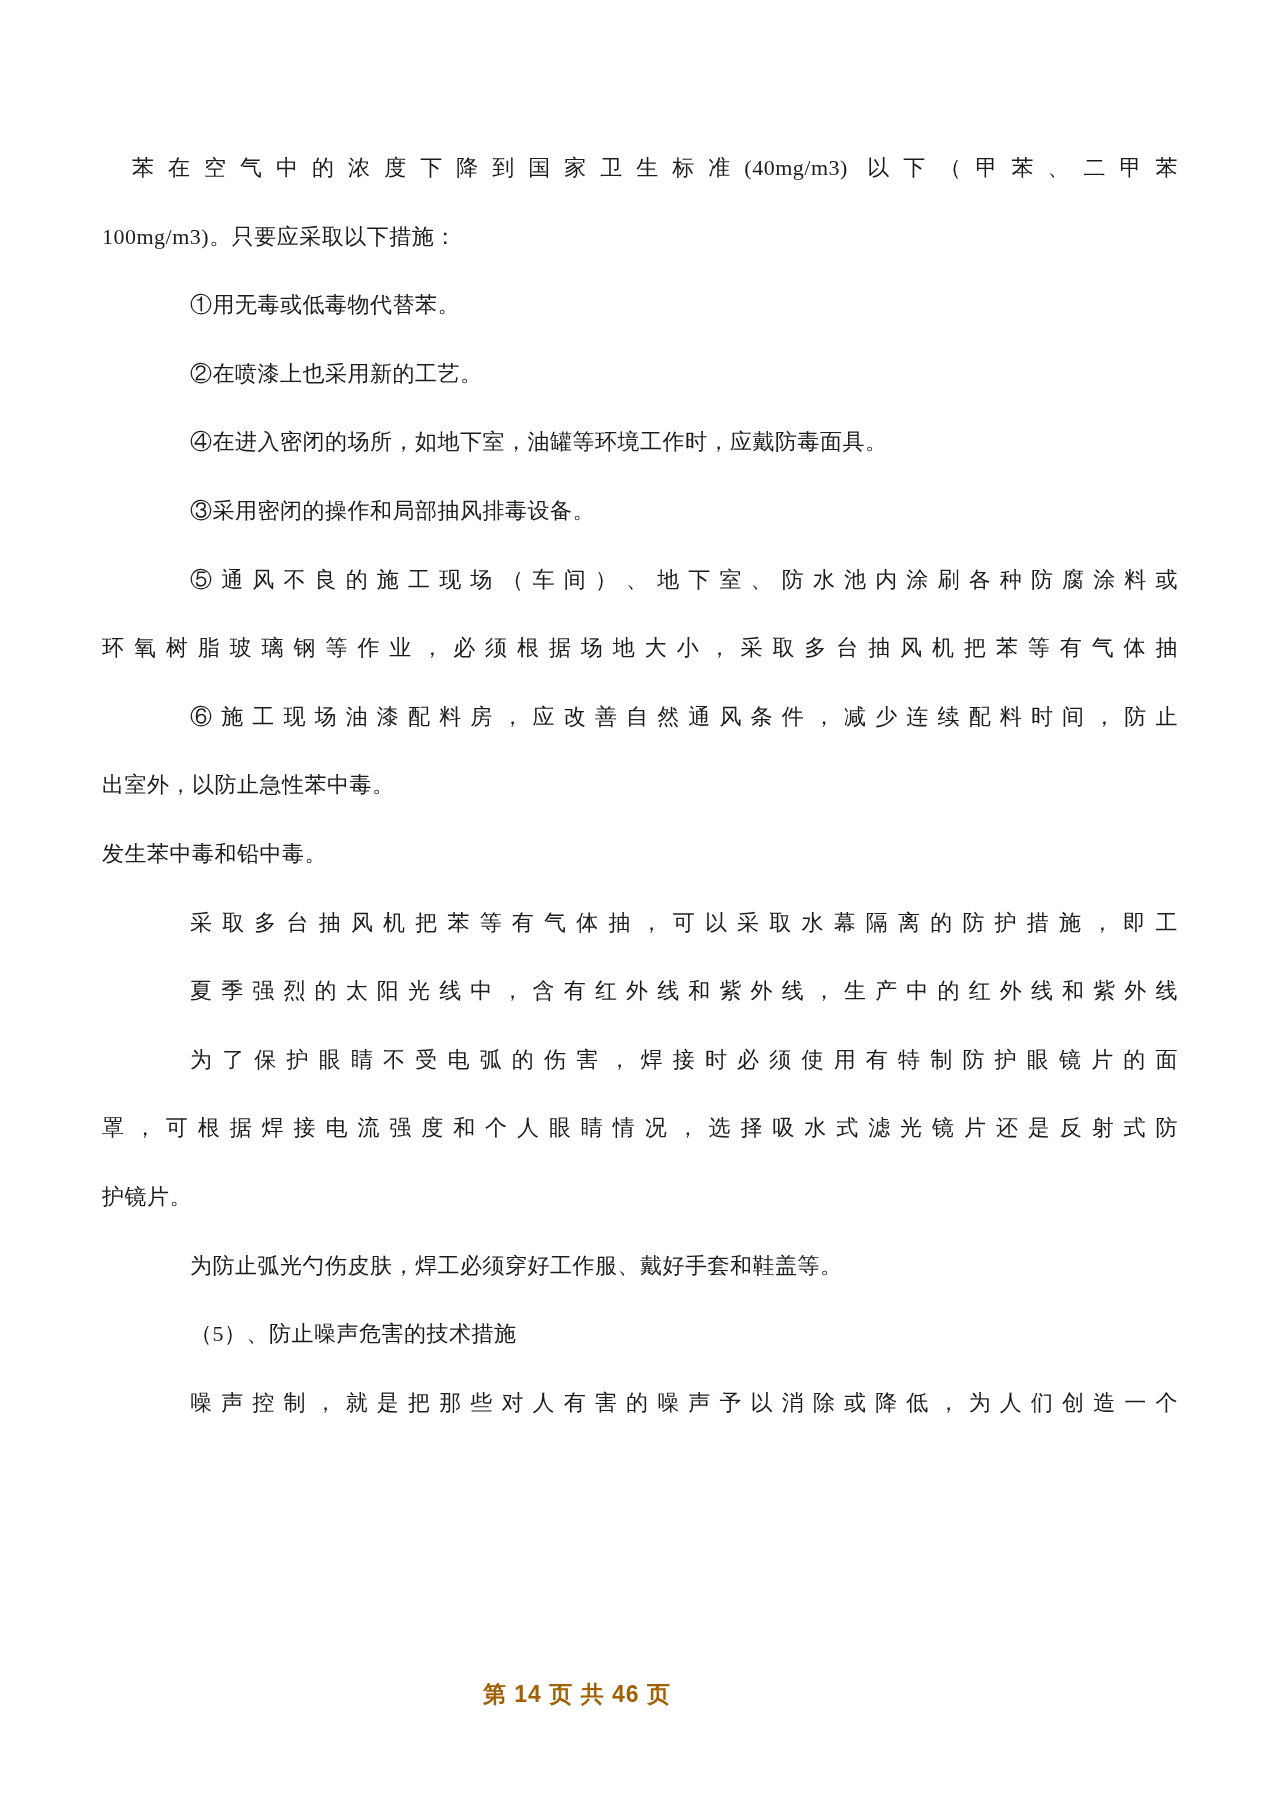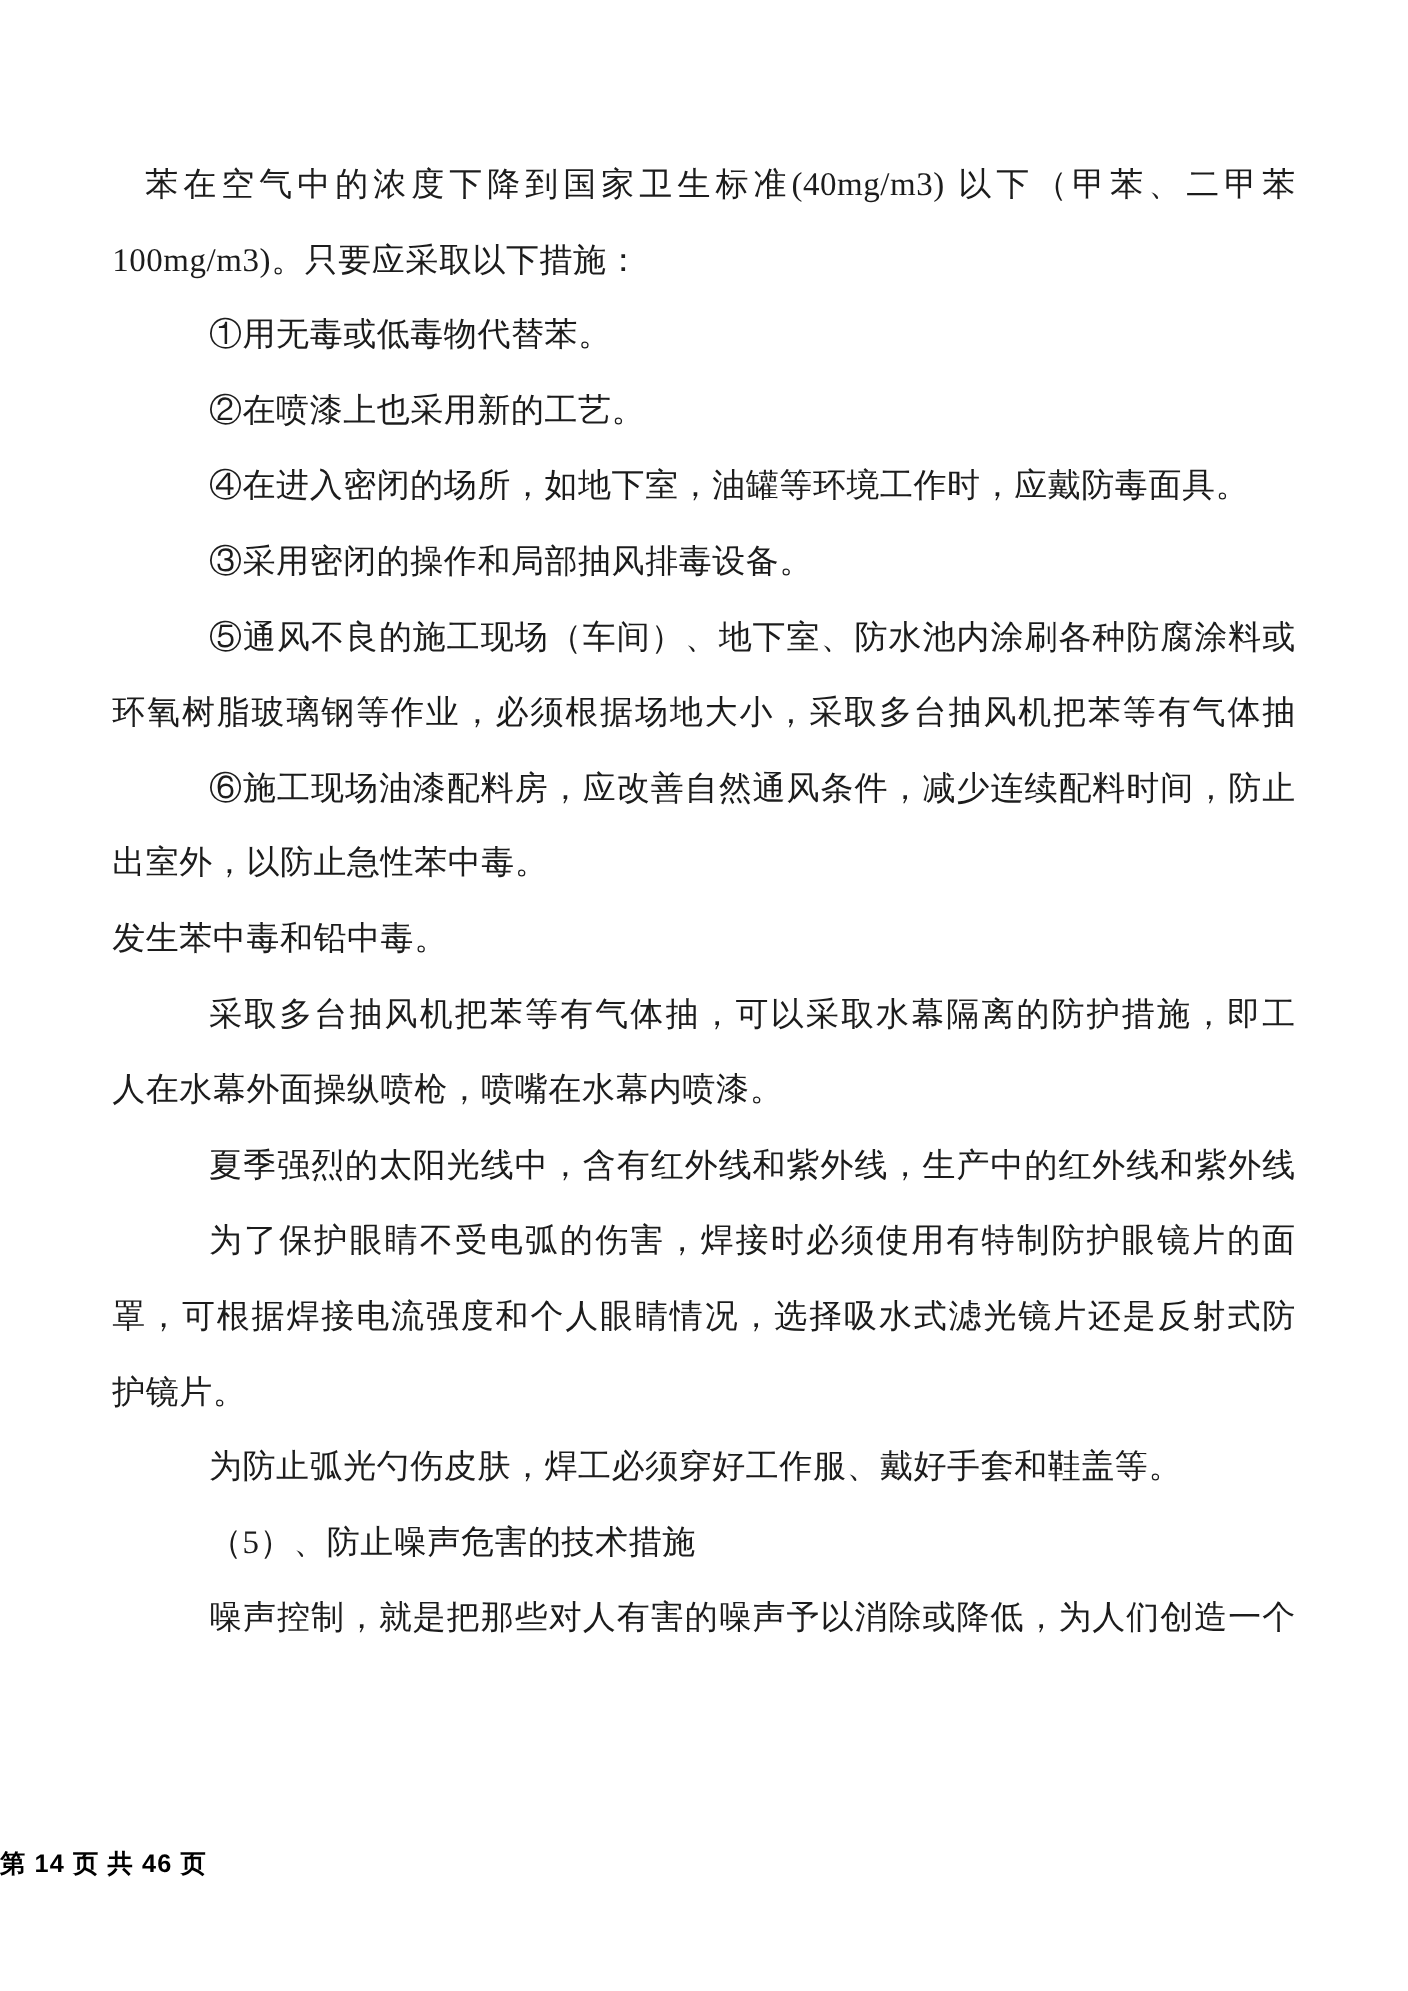"苯在空气中的浓度下降到国家卫生标准(40mg/m3) 以下（甲苯、二甲苯" .doc-body { font-size: 30px -> 22px }
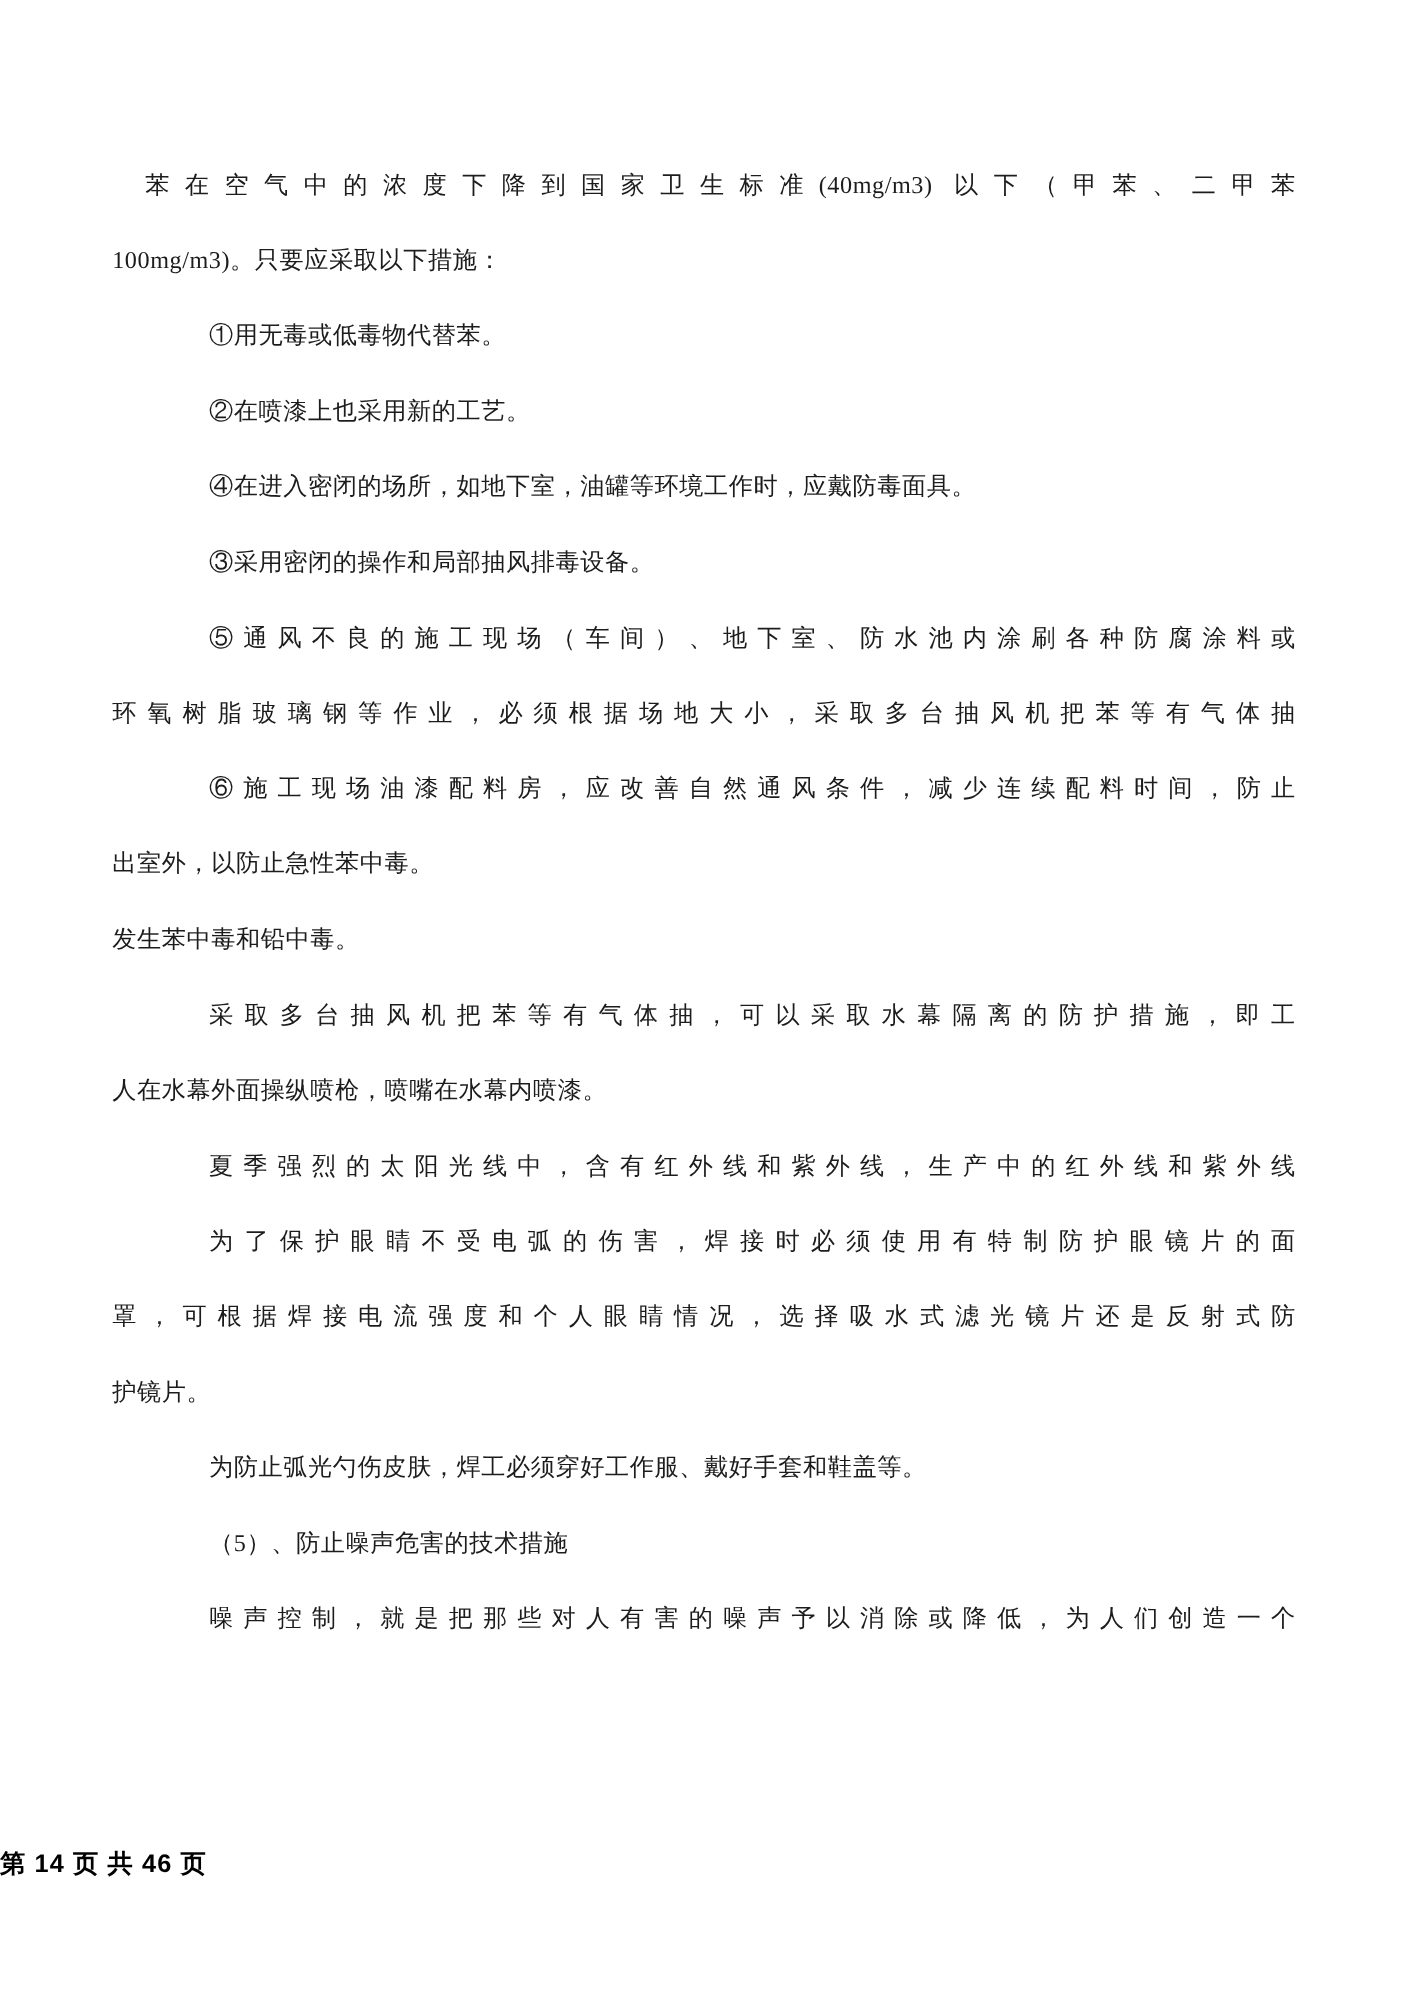"人在水幕外面操纵喷枪，喷嘴在水幕内喷漆。" div.line { html: <div>人在水幕外面操纵喷枪，喷嘴在水幕内喷漆。</div> -> none }
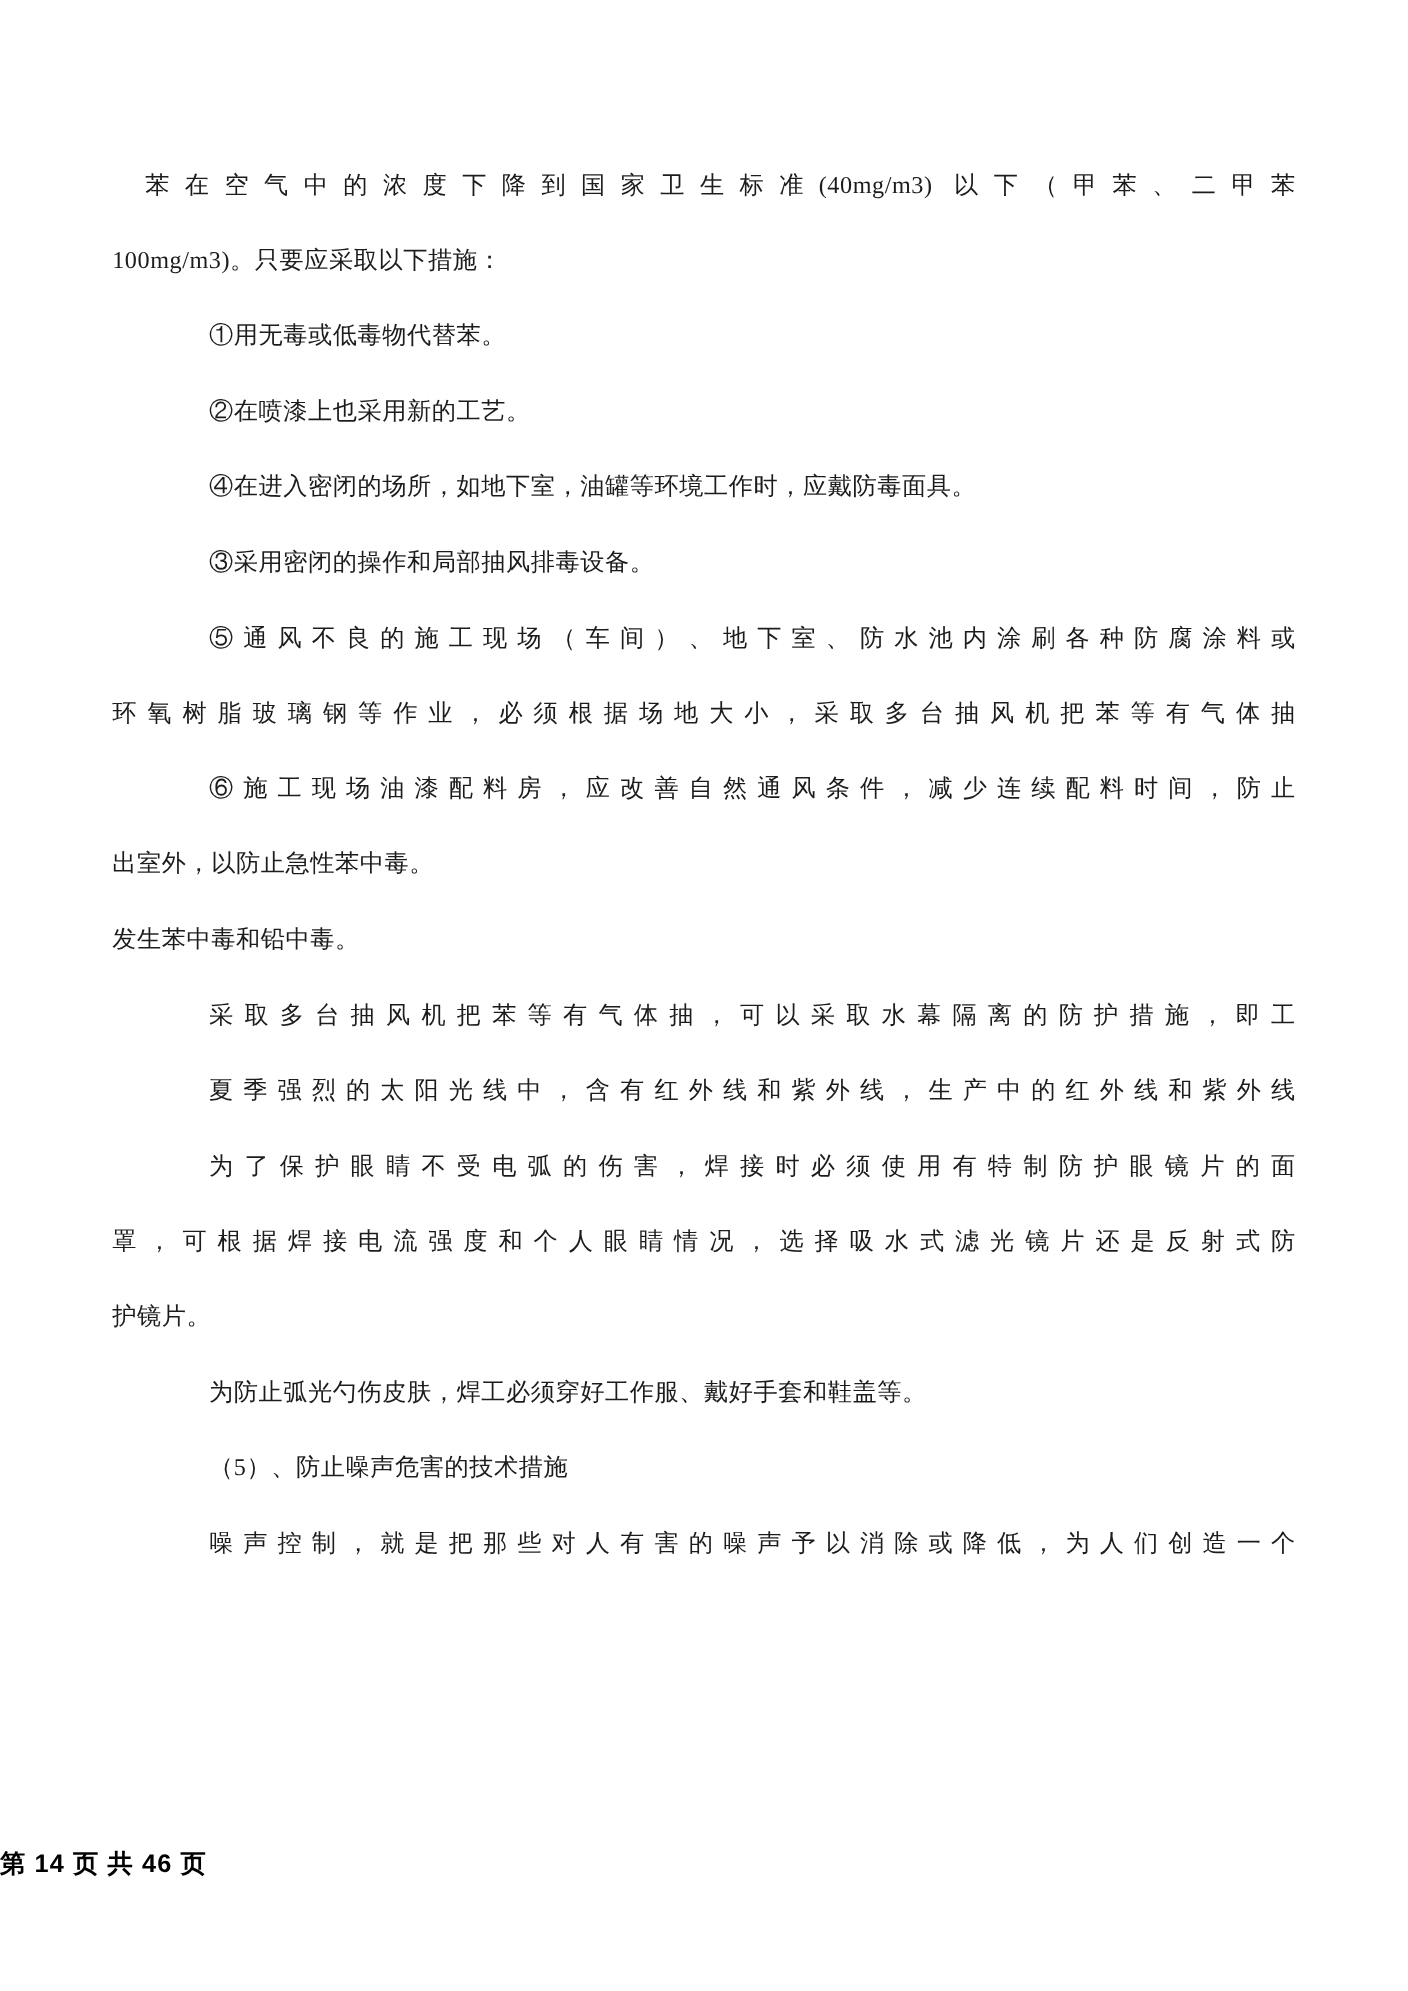"第 14 页 共 46" .footer { color: #000000 -> #a16207; text-align: left -> center }
